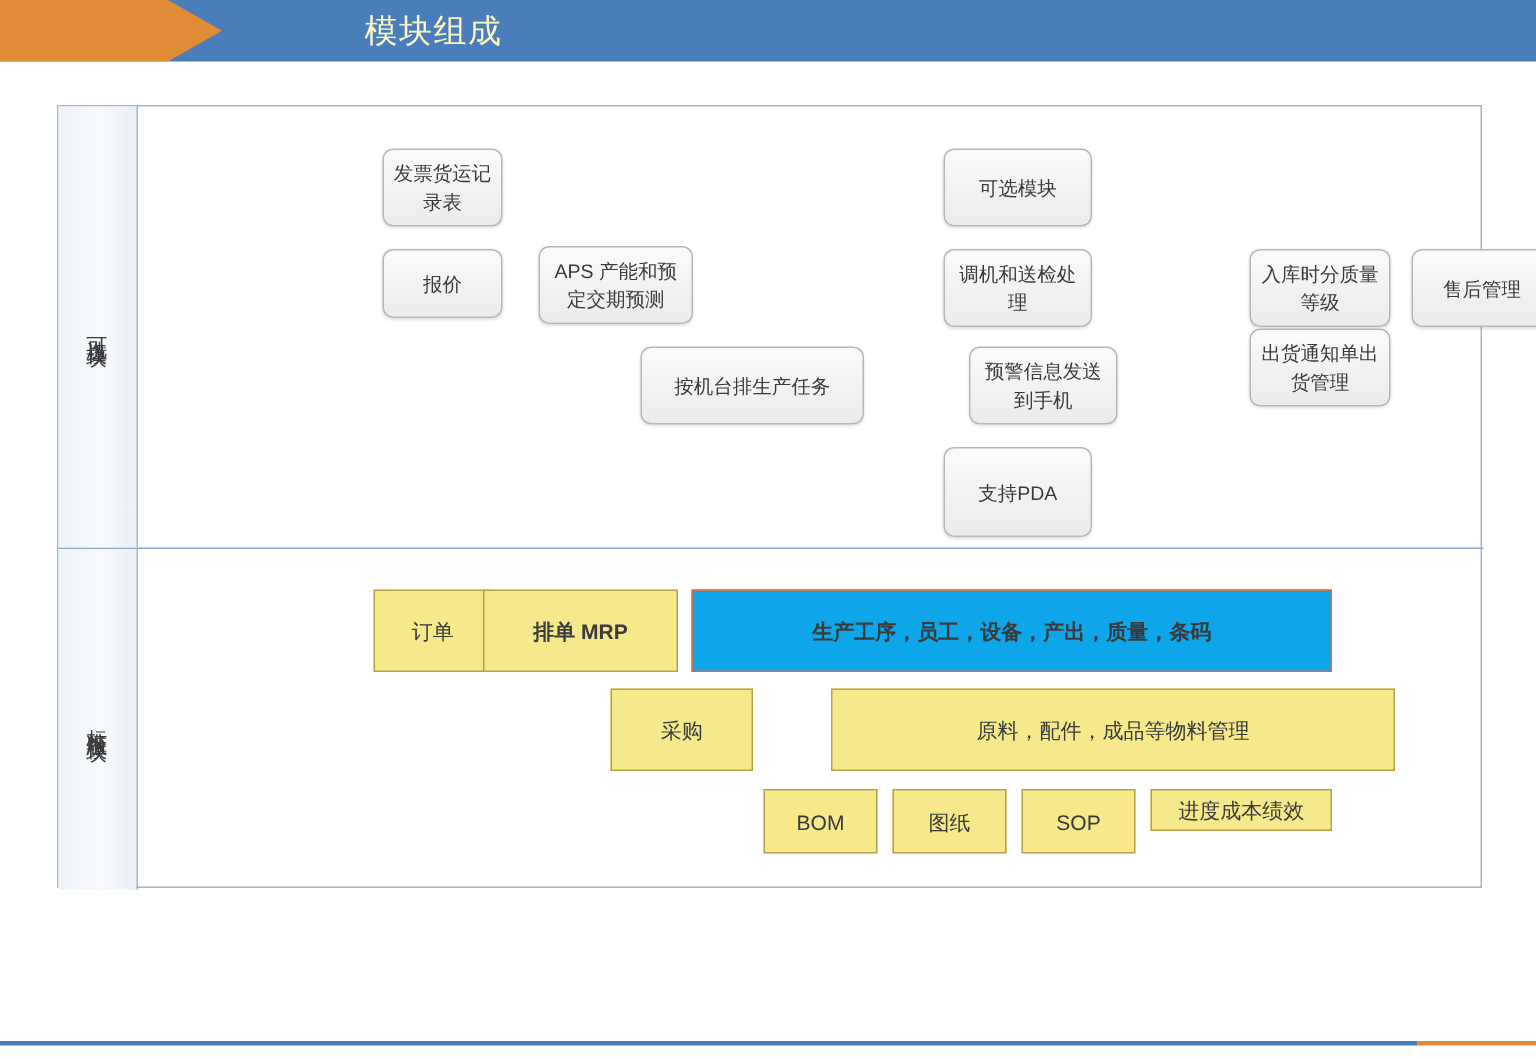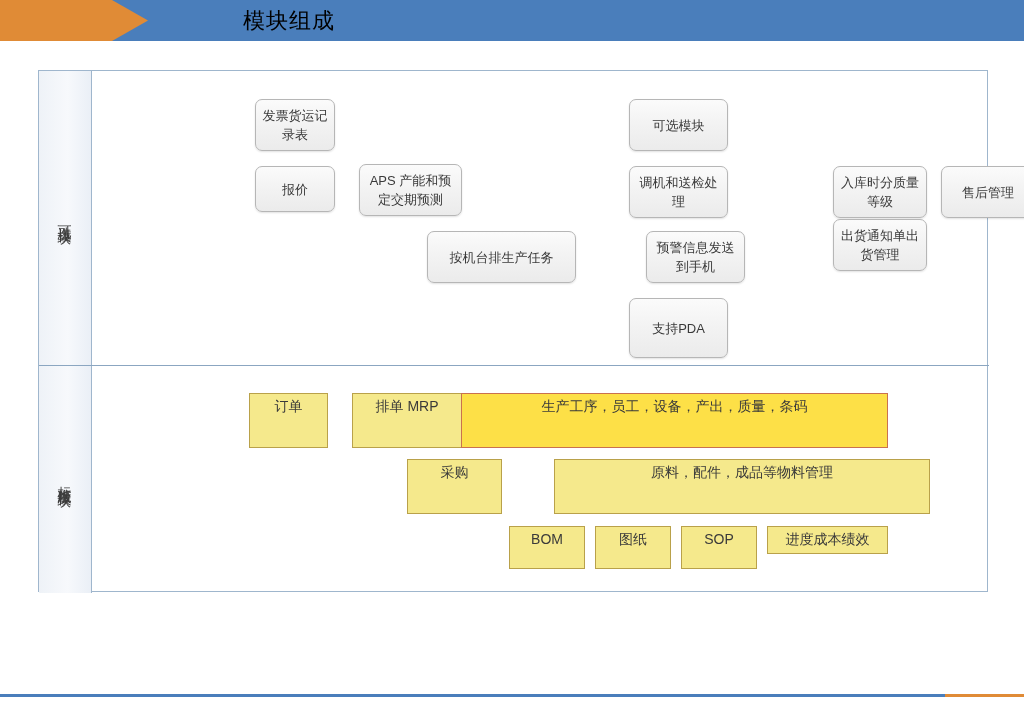"模块组成" .header-title { color: #000000 -> #fef9c3 }
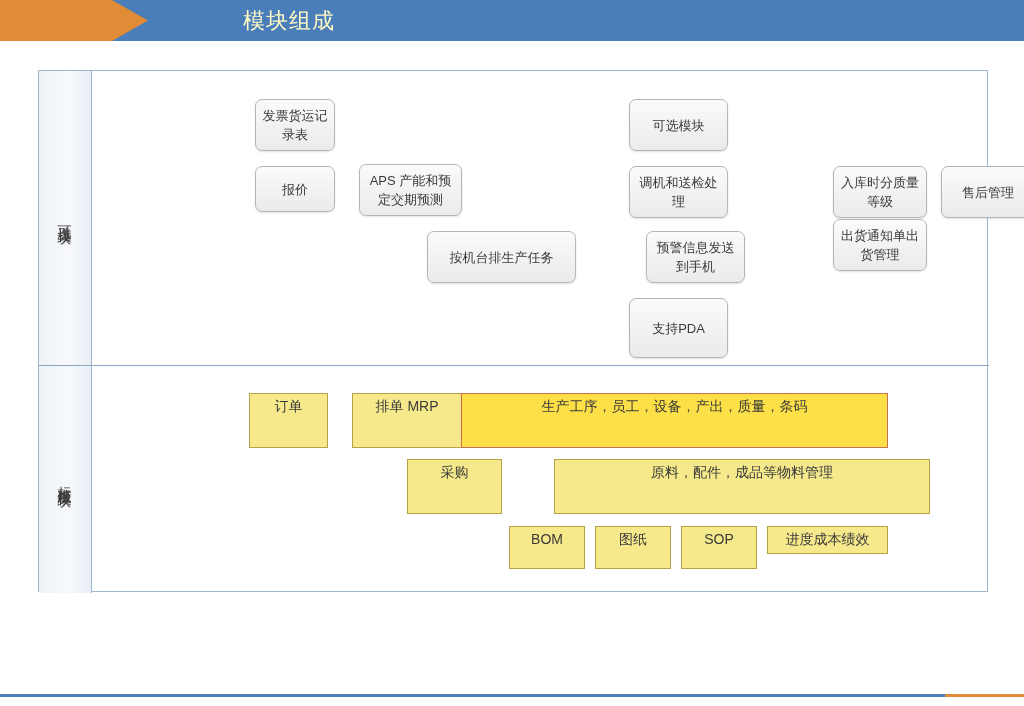"订单" .cbox { align-items: none -> center }
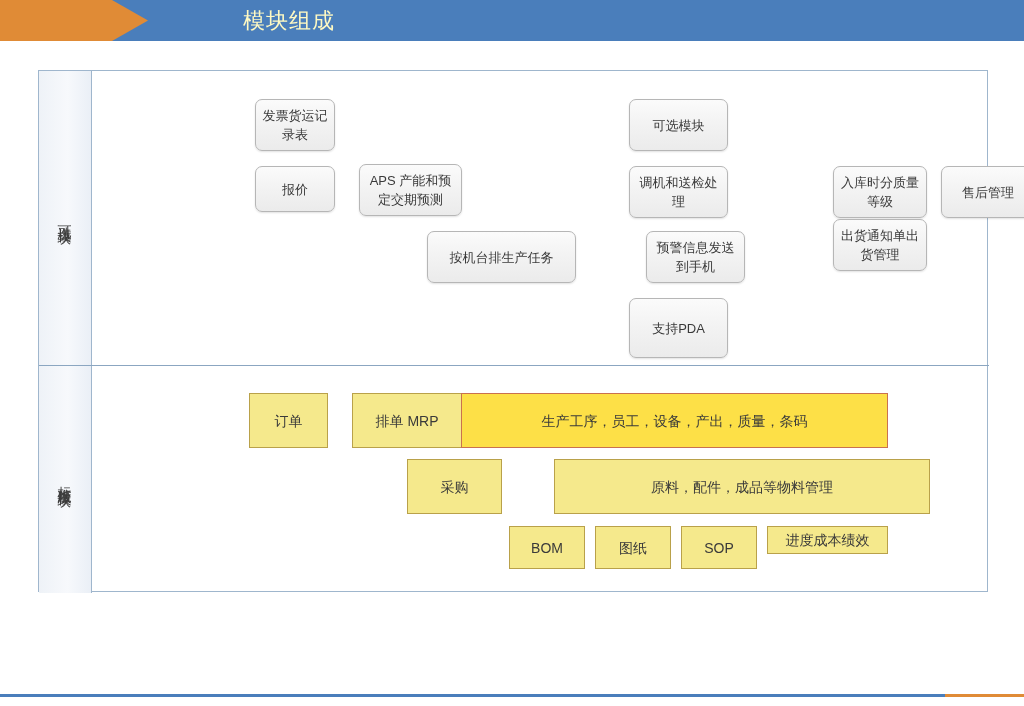"排单 MRP" div.cbox { font-weight: none -> bold; left: 260px -> 230px; width: 110px -> 130px }
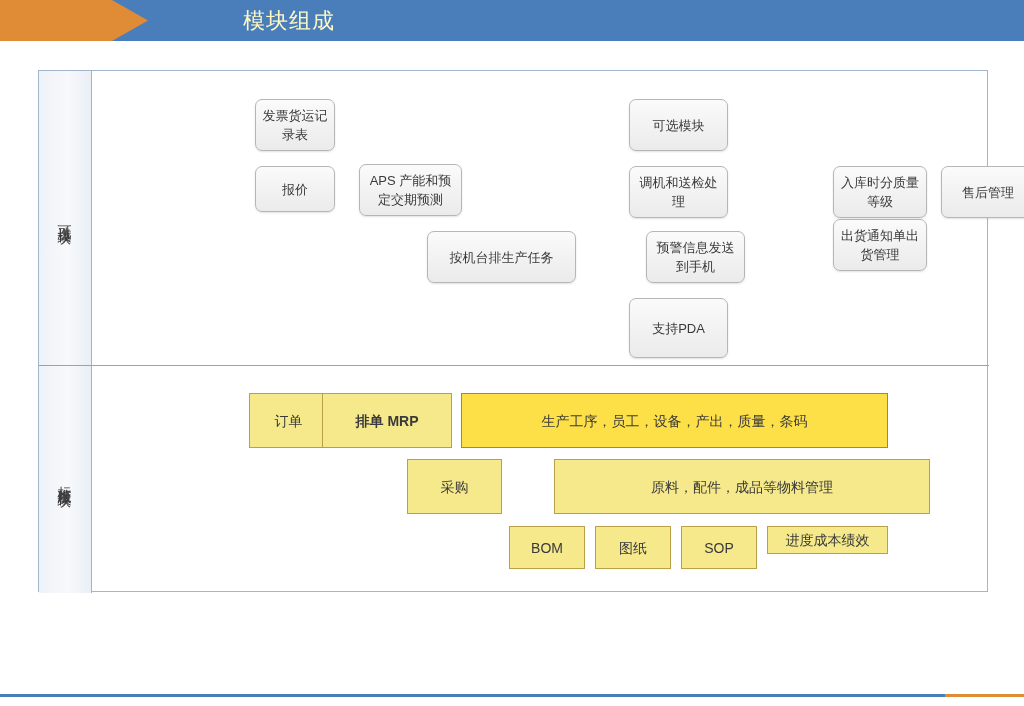"生产工序，员工，设备，产出，质量，条码" .cbox.salmon { background: #fde047 -> #0ea5e9; font-weight: none -> bold }
